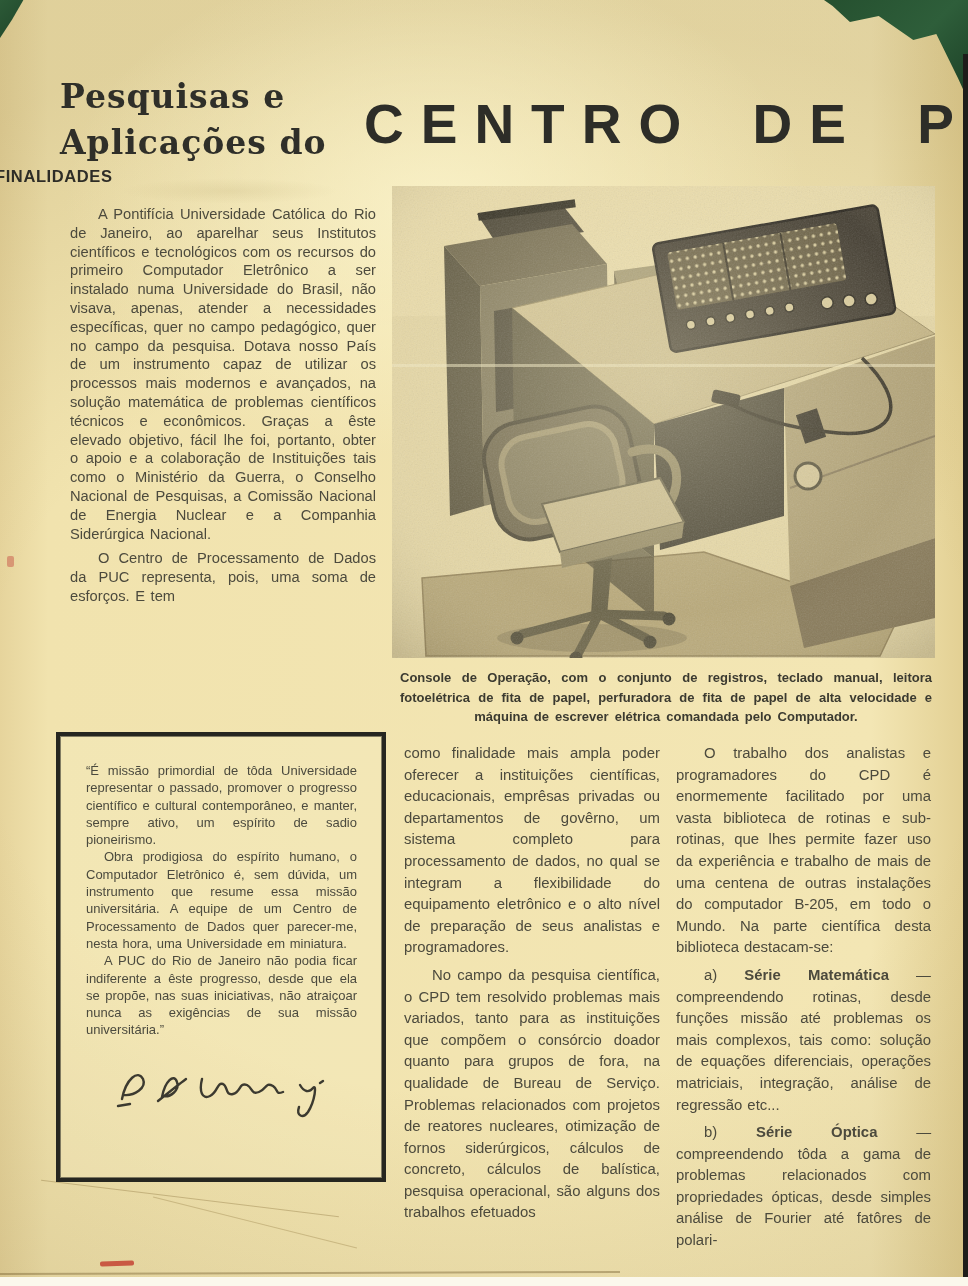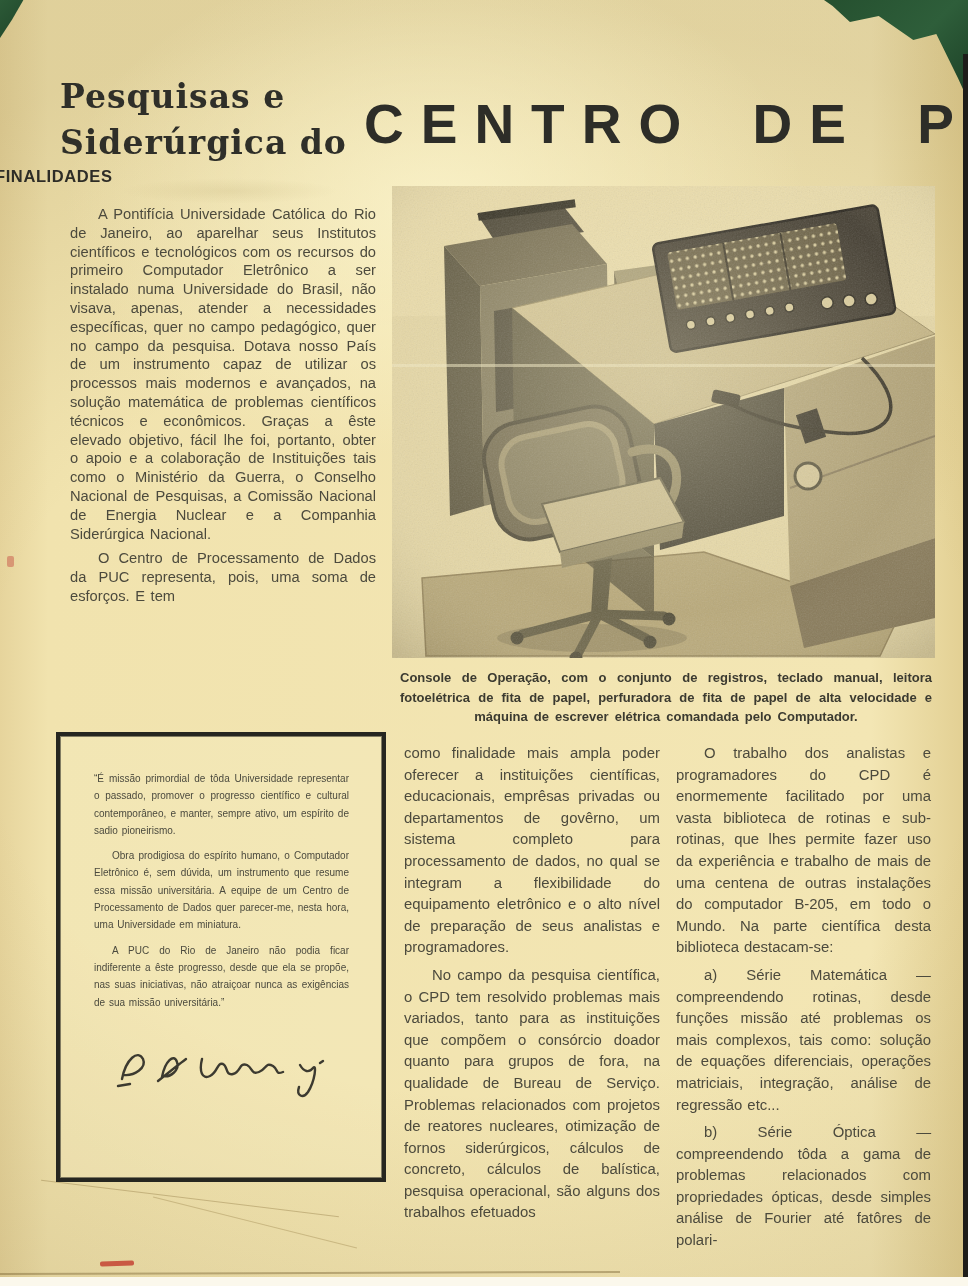"Siderúrgica do" div { text: Siderúrgica -> Aplicações }
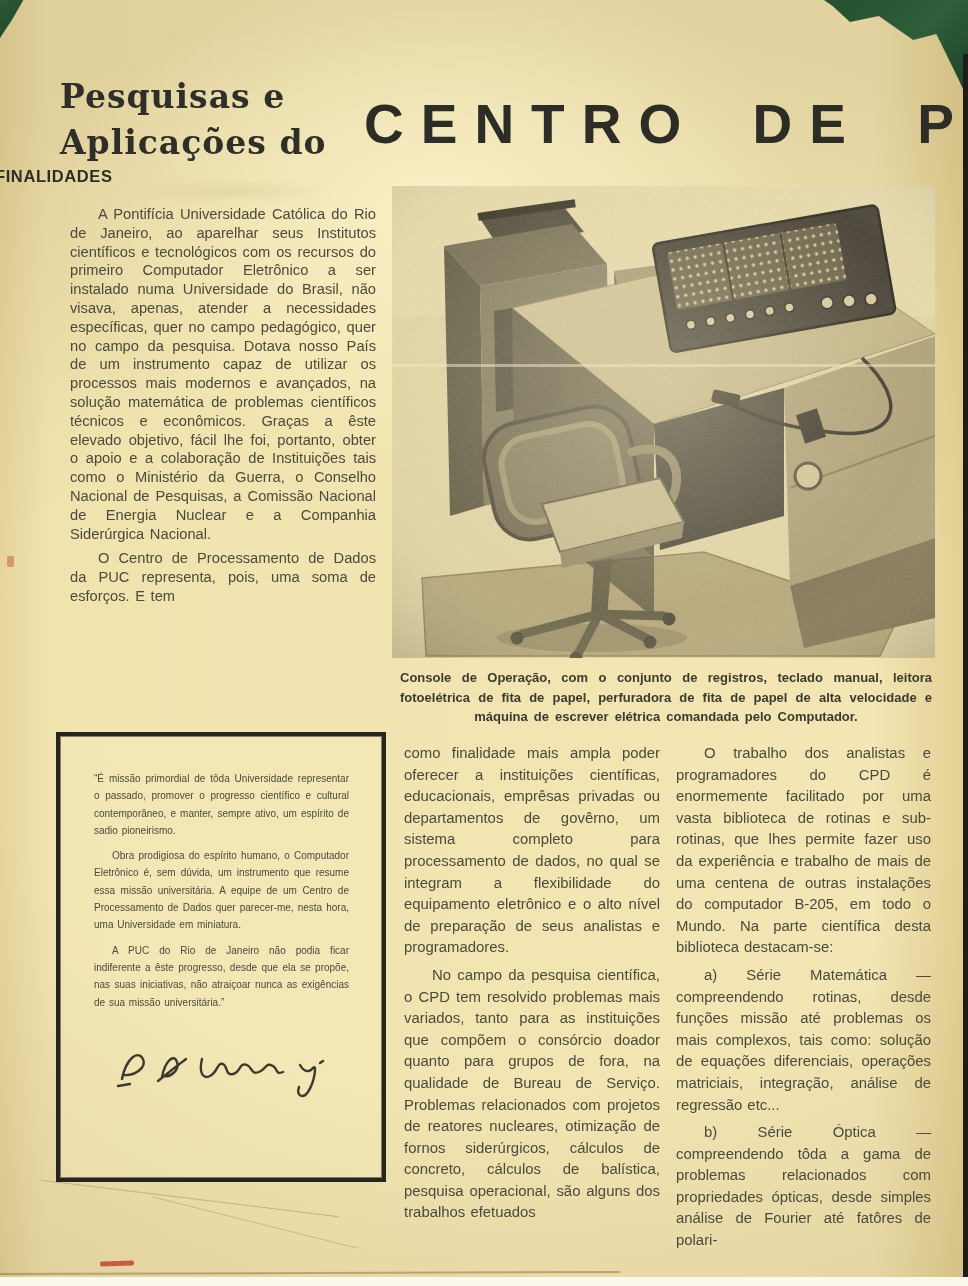"“É missão primordial de tôda" .quote-inner p { font-size: 10px -> 13px; margin: 8px -> 0 }
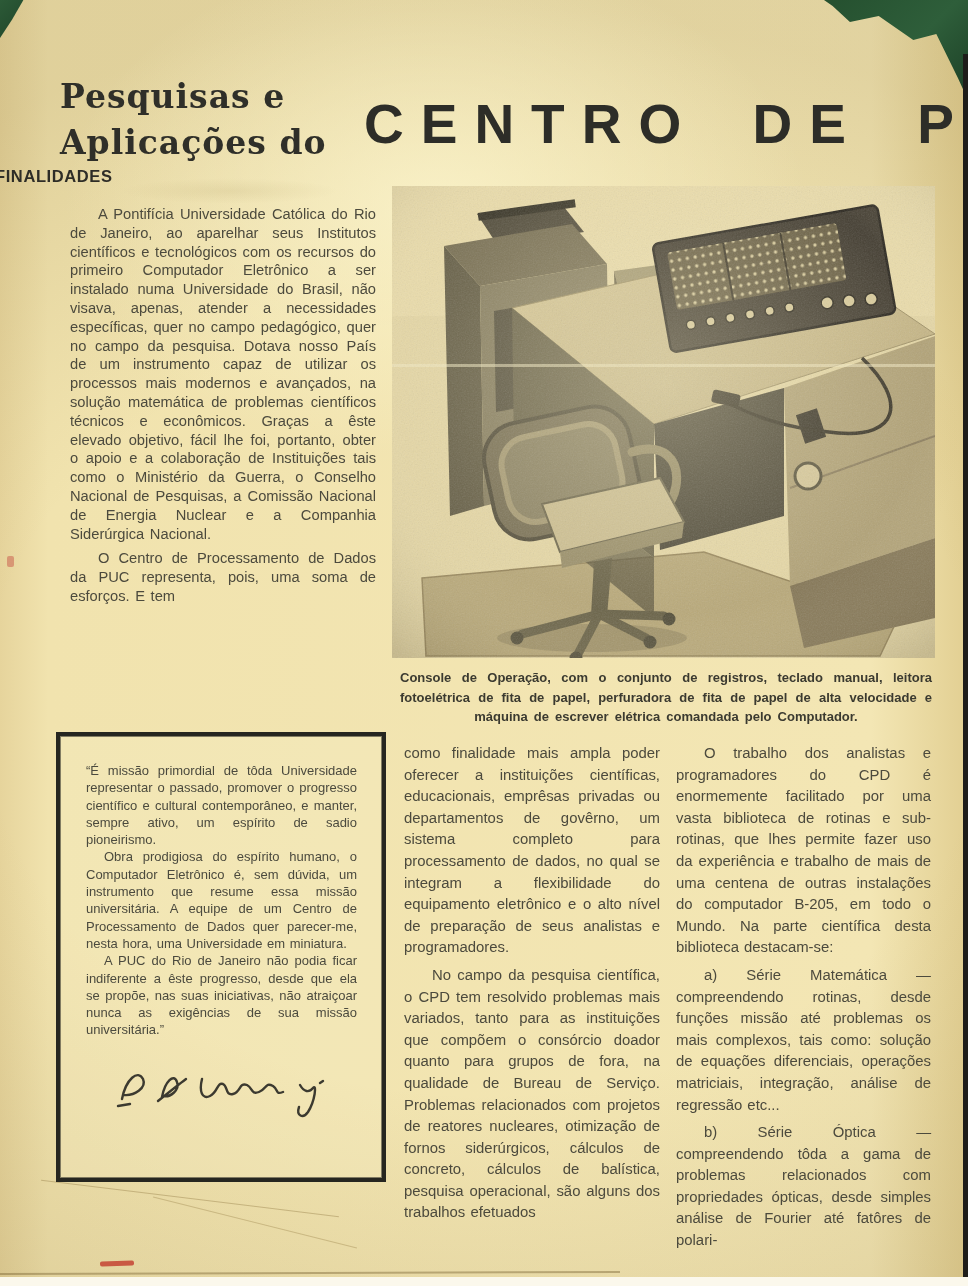"Série Matemática" .bold { font-weight: normal -> bold }
